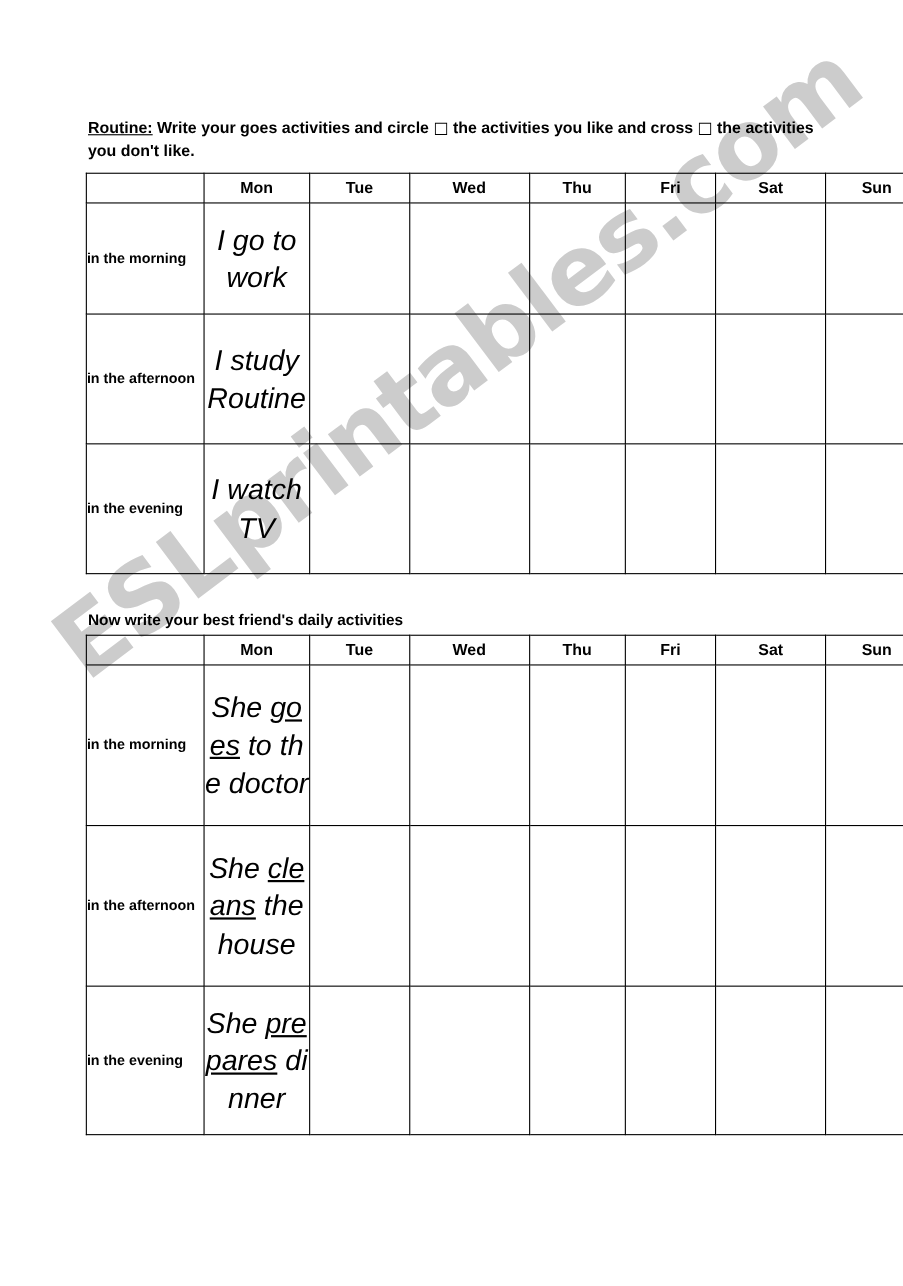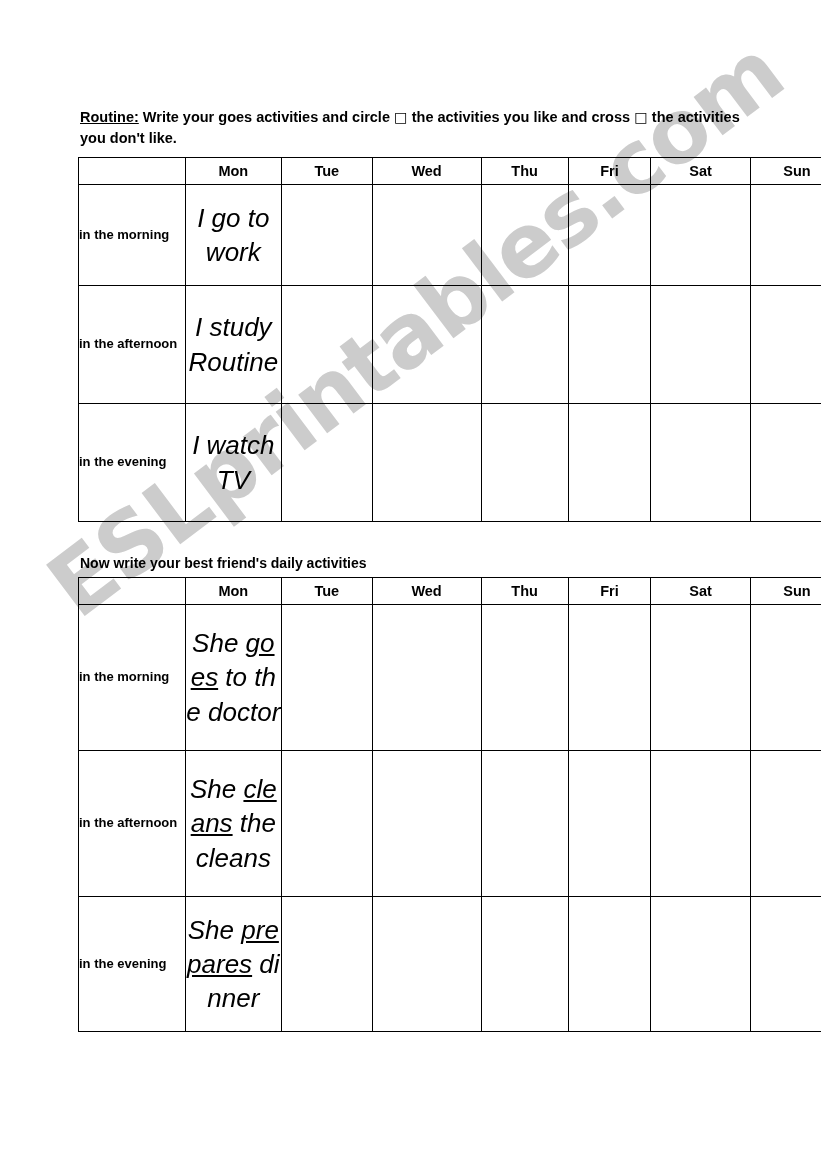"the cleans" span { text: cleans -> house }
